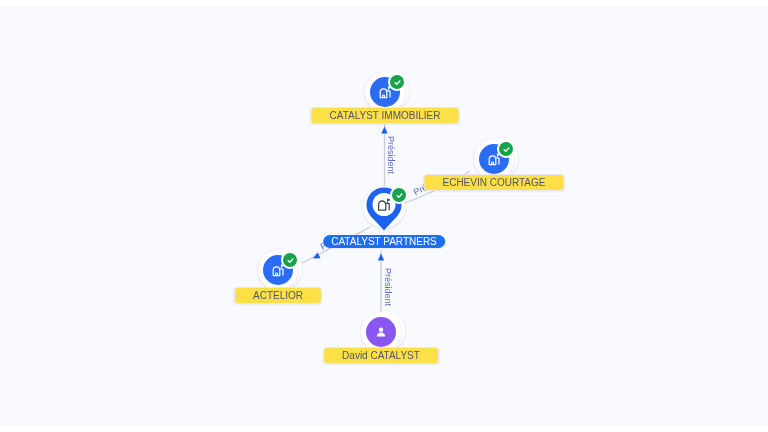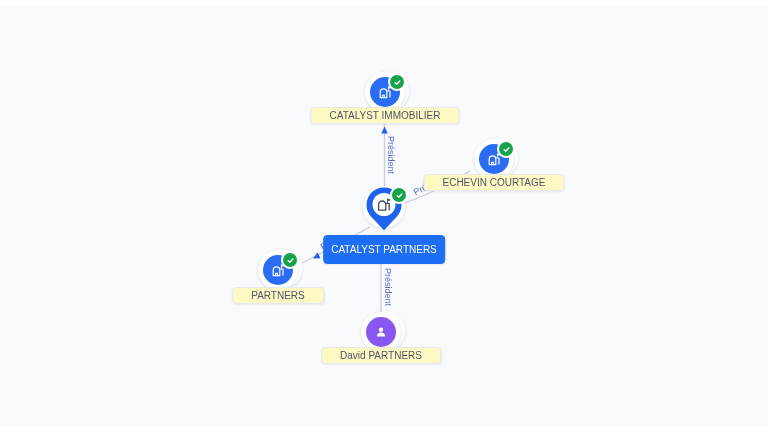"CATALYST IMMOBILIER" .node-label { background: #fef9c3 -> #fde047 }
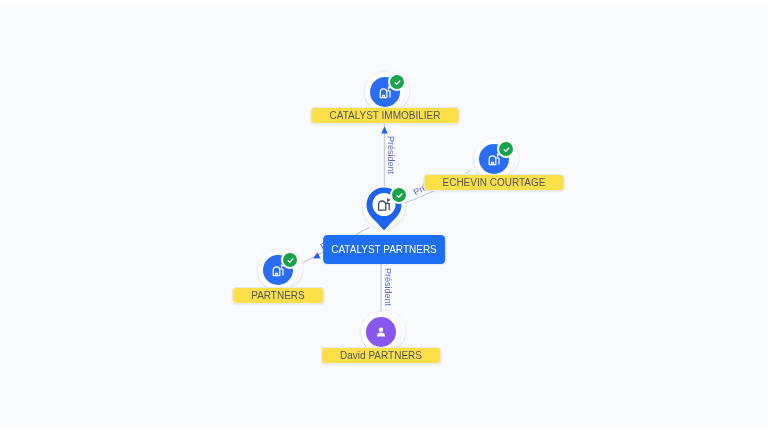"CATALYST PARTNERS" .node.selected .node-label { border-radius: none -> 7px; padding: 8px 7px -> 0 7px }
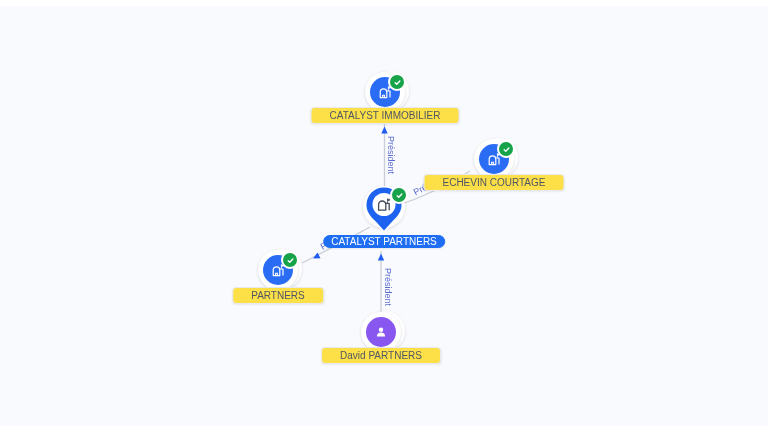"PARTNERS" div.node-label { text: PARTNERS -> ACTELIOR }
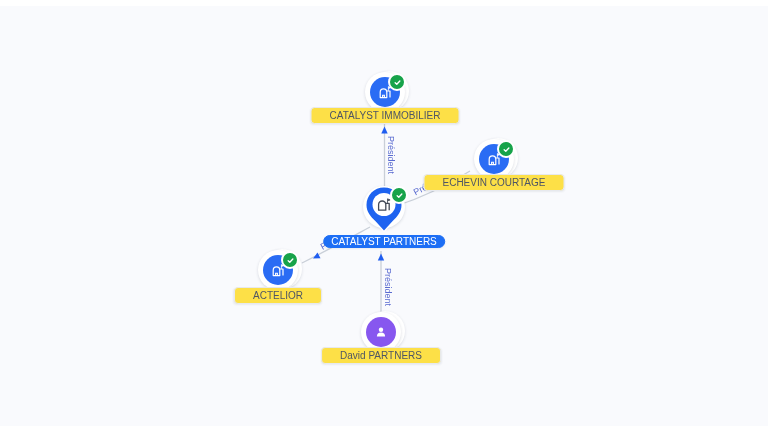"David PARTNERS" div.node-label { text: PARTNERS -> CATALYST }
